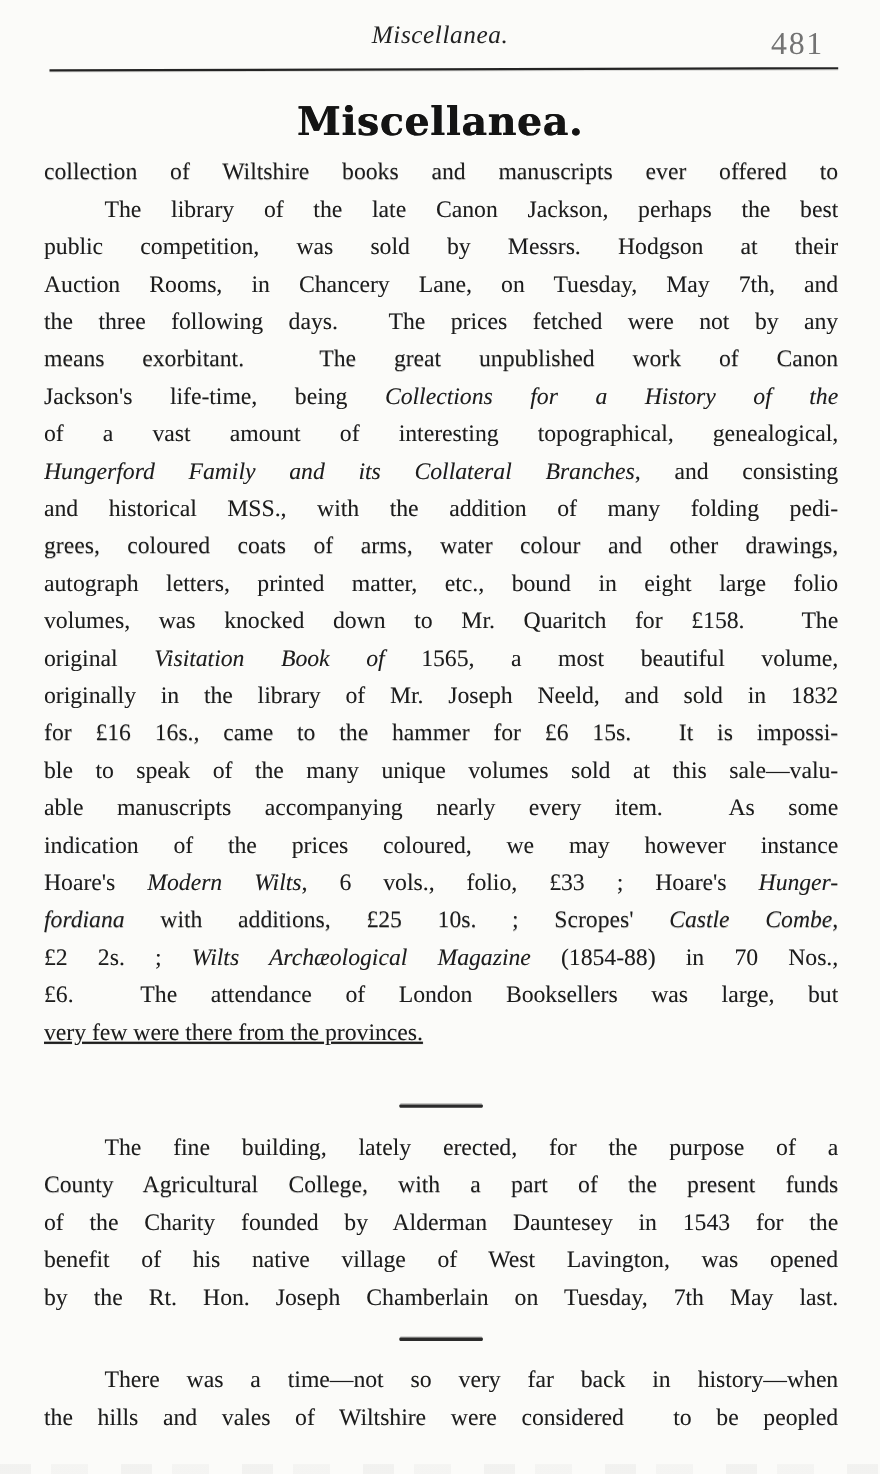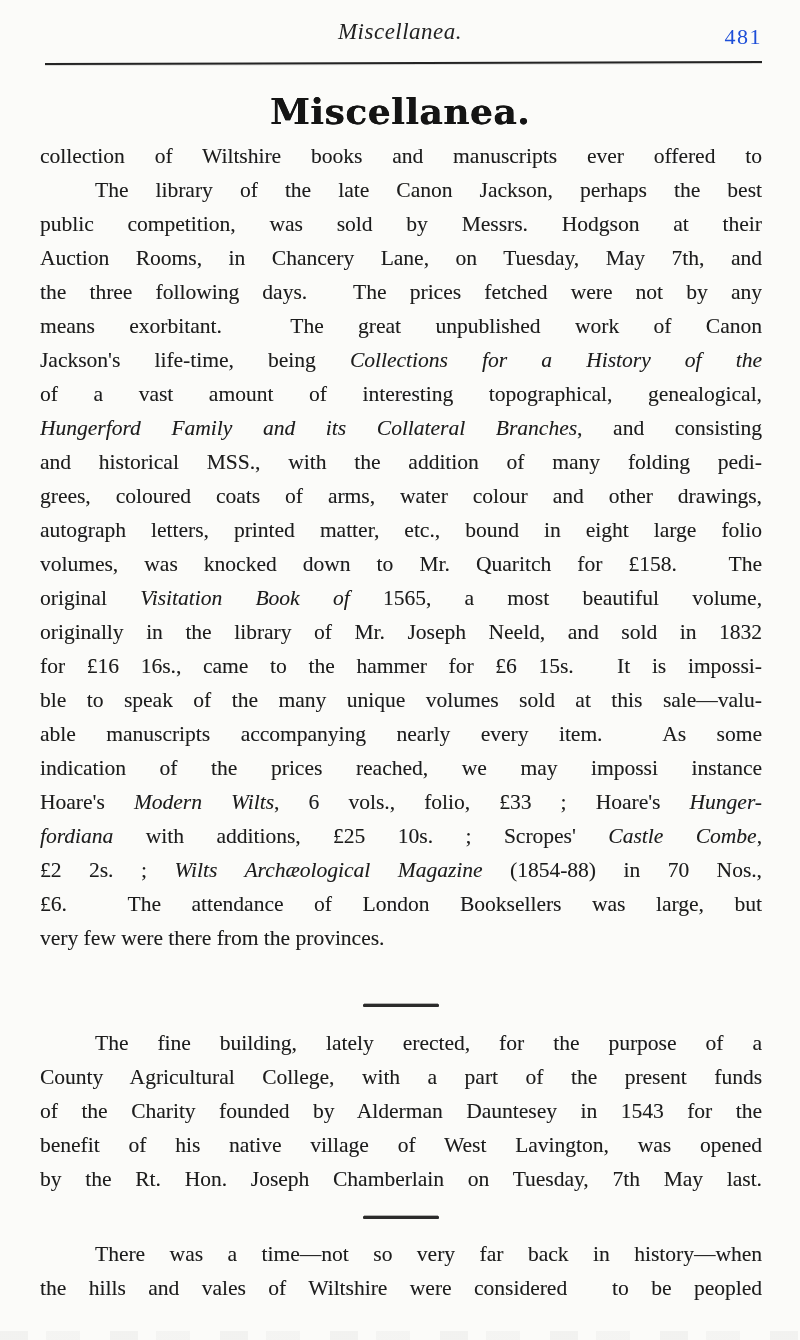"481" .page-number { color: #1d4ed8 -> #737373; font-size: 22px -> 29px; right: 38px -> 51px }
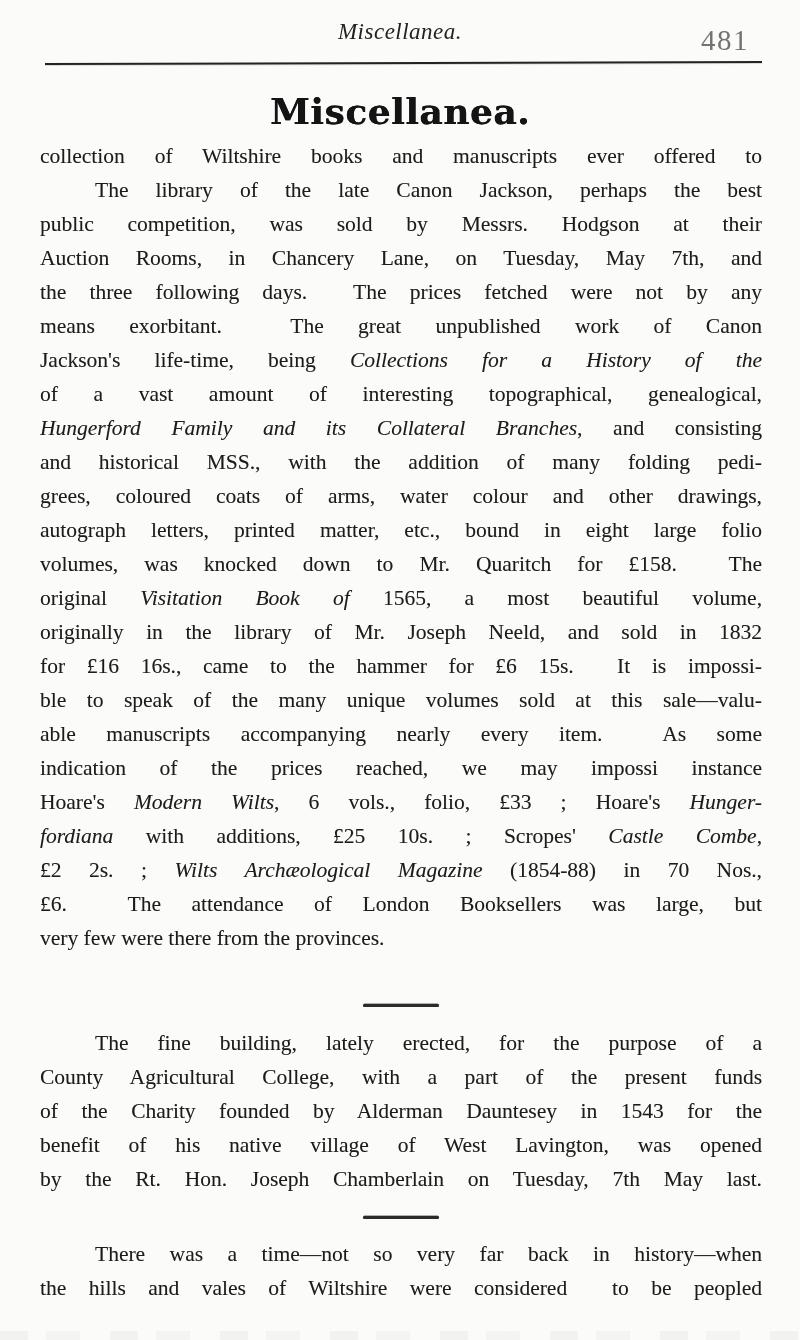"indication of the prices reached," span { text: reached, we may impossi -> coloured, we may however }
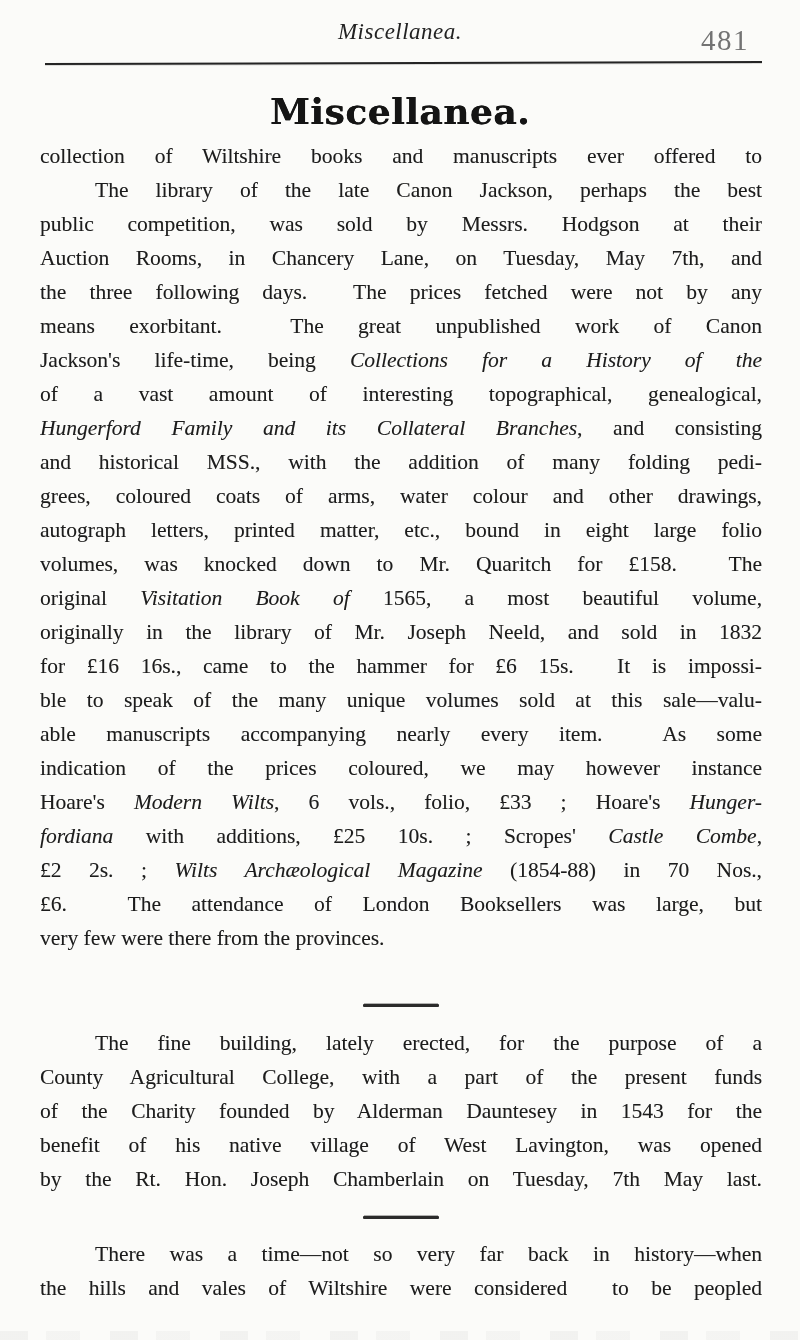"very few were there from" .line.noJust { text-decoration: none -> underline }
